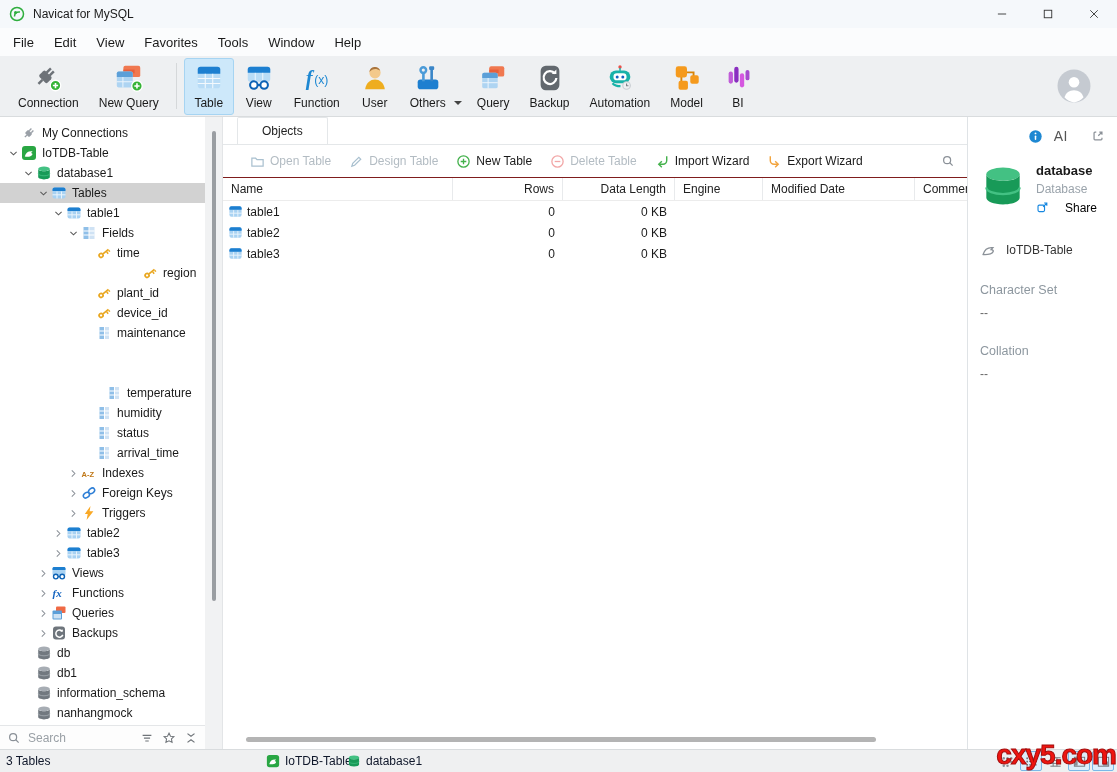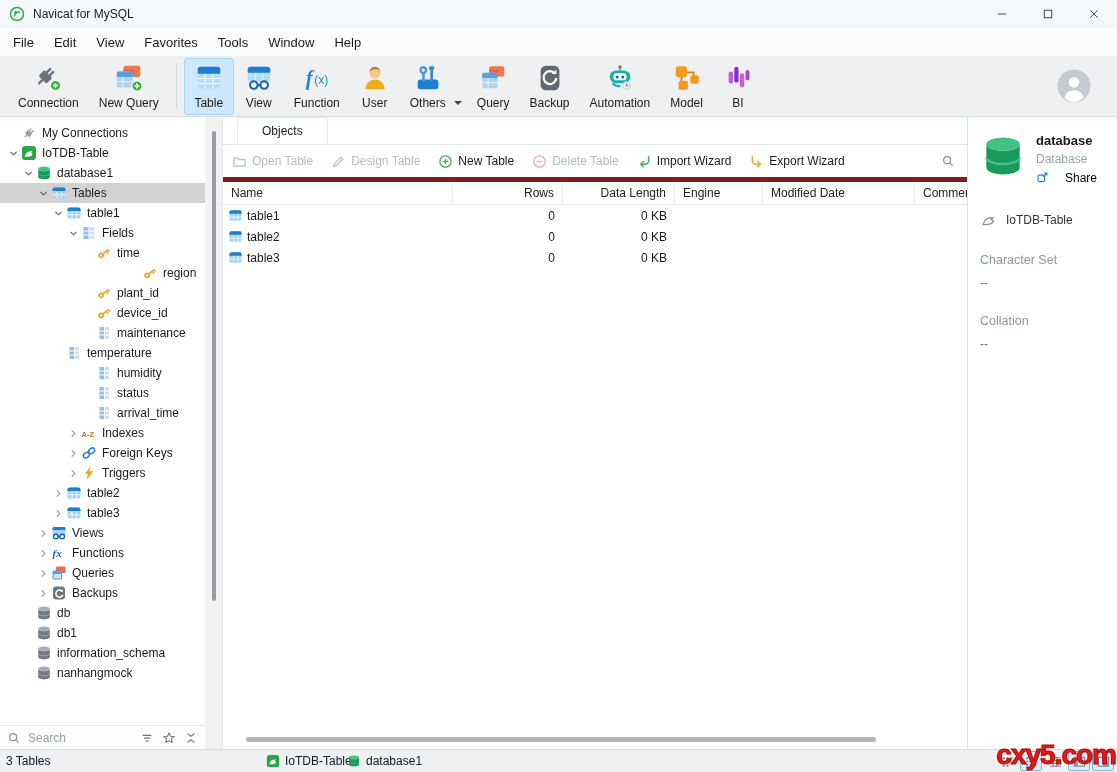"AI" div.rp-head { html: none -> <div> <span> <svg> <circle></circle> <rect></rect> <circle></circle> </svg> </span> <span>AI</span> <span> <svg> <path></path> <path></path> </svg> </span> </div> }
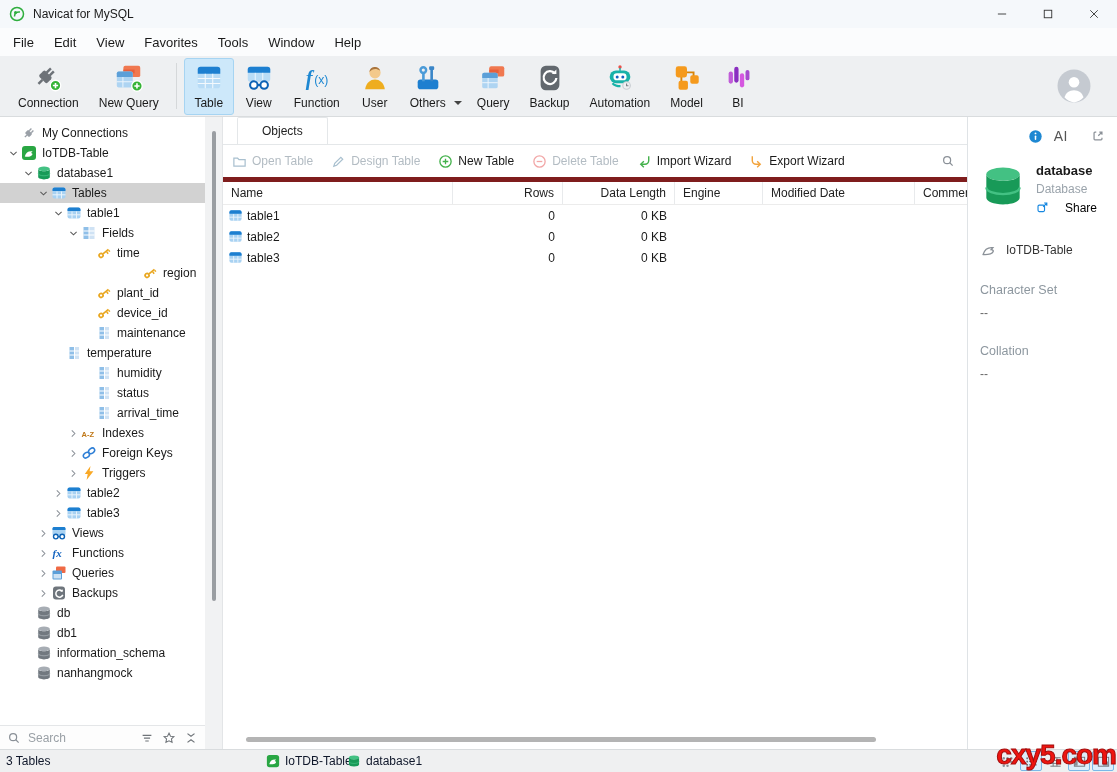"Open Table" .objbar { border-bottom: 5px solid #7f1d1d -> 1px solid #7f1d1d; padding-left: 0 -> 18px }
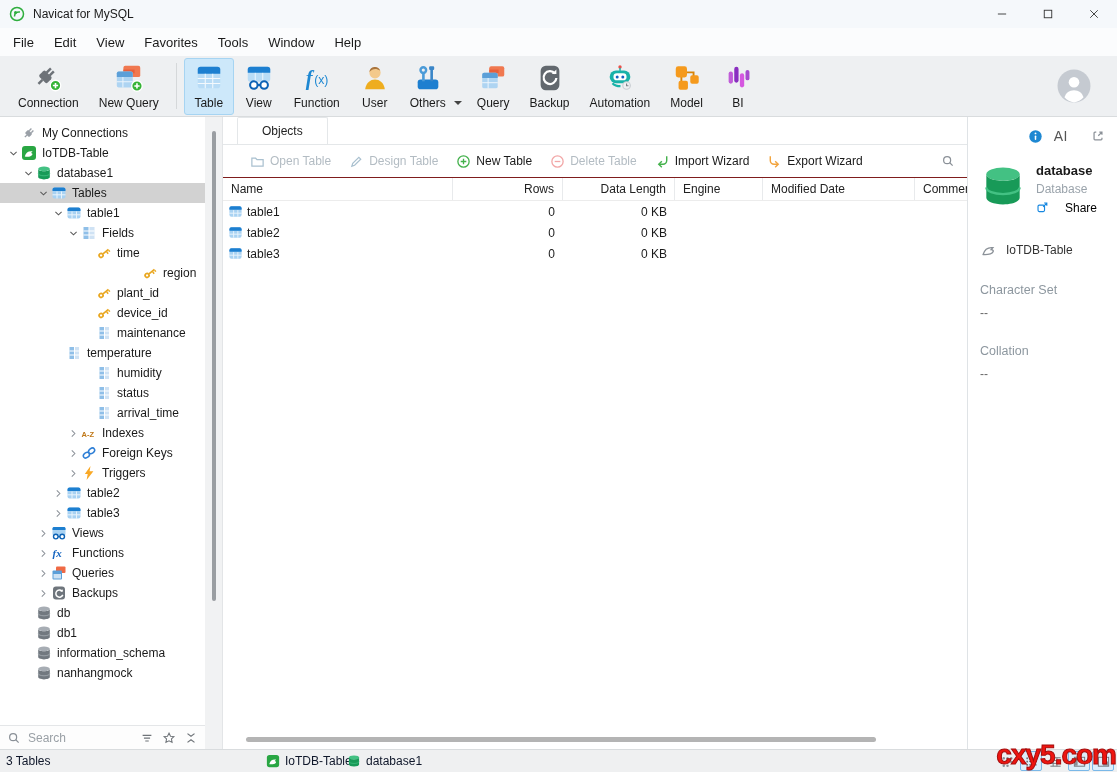"temperature" div.tree-row { margin-top: none -> 40px; padding-left: 51px -> 91px }
